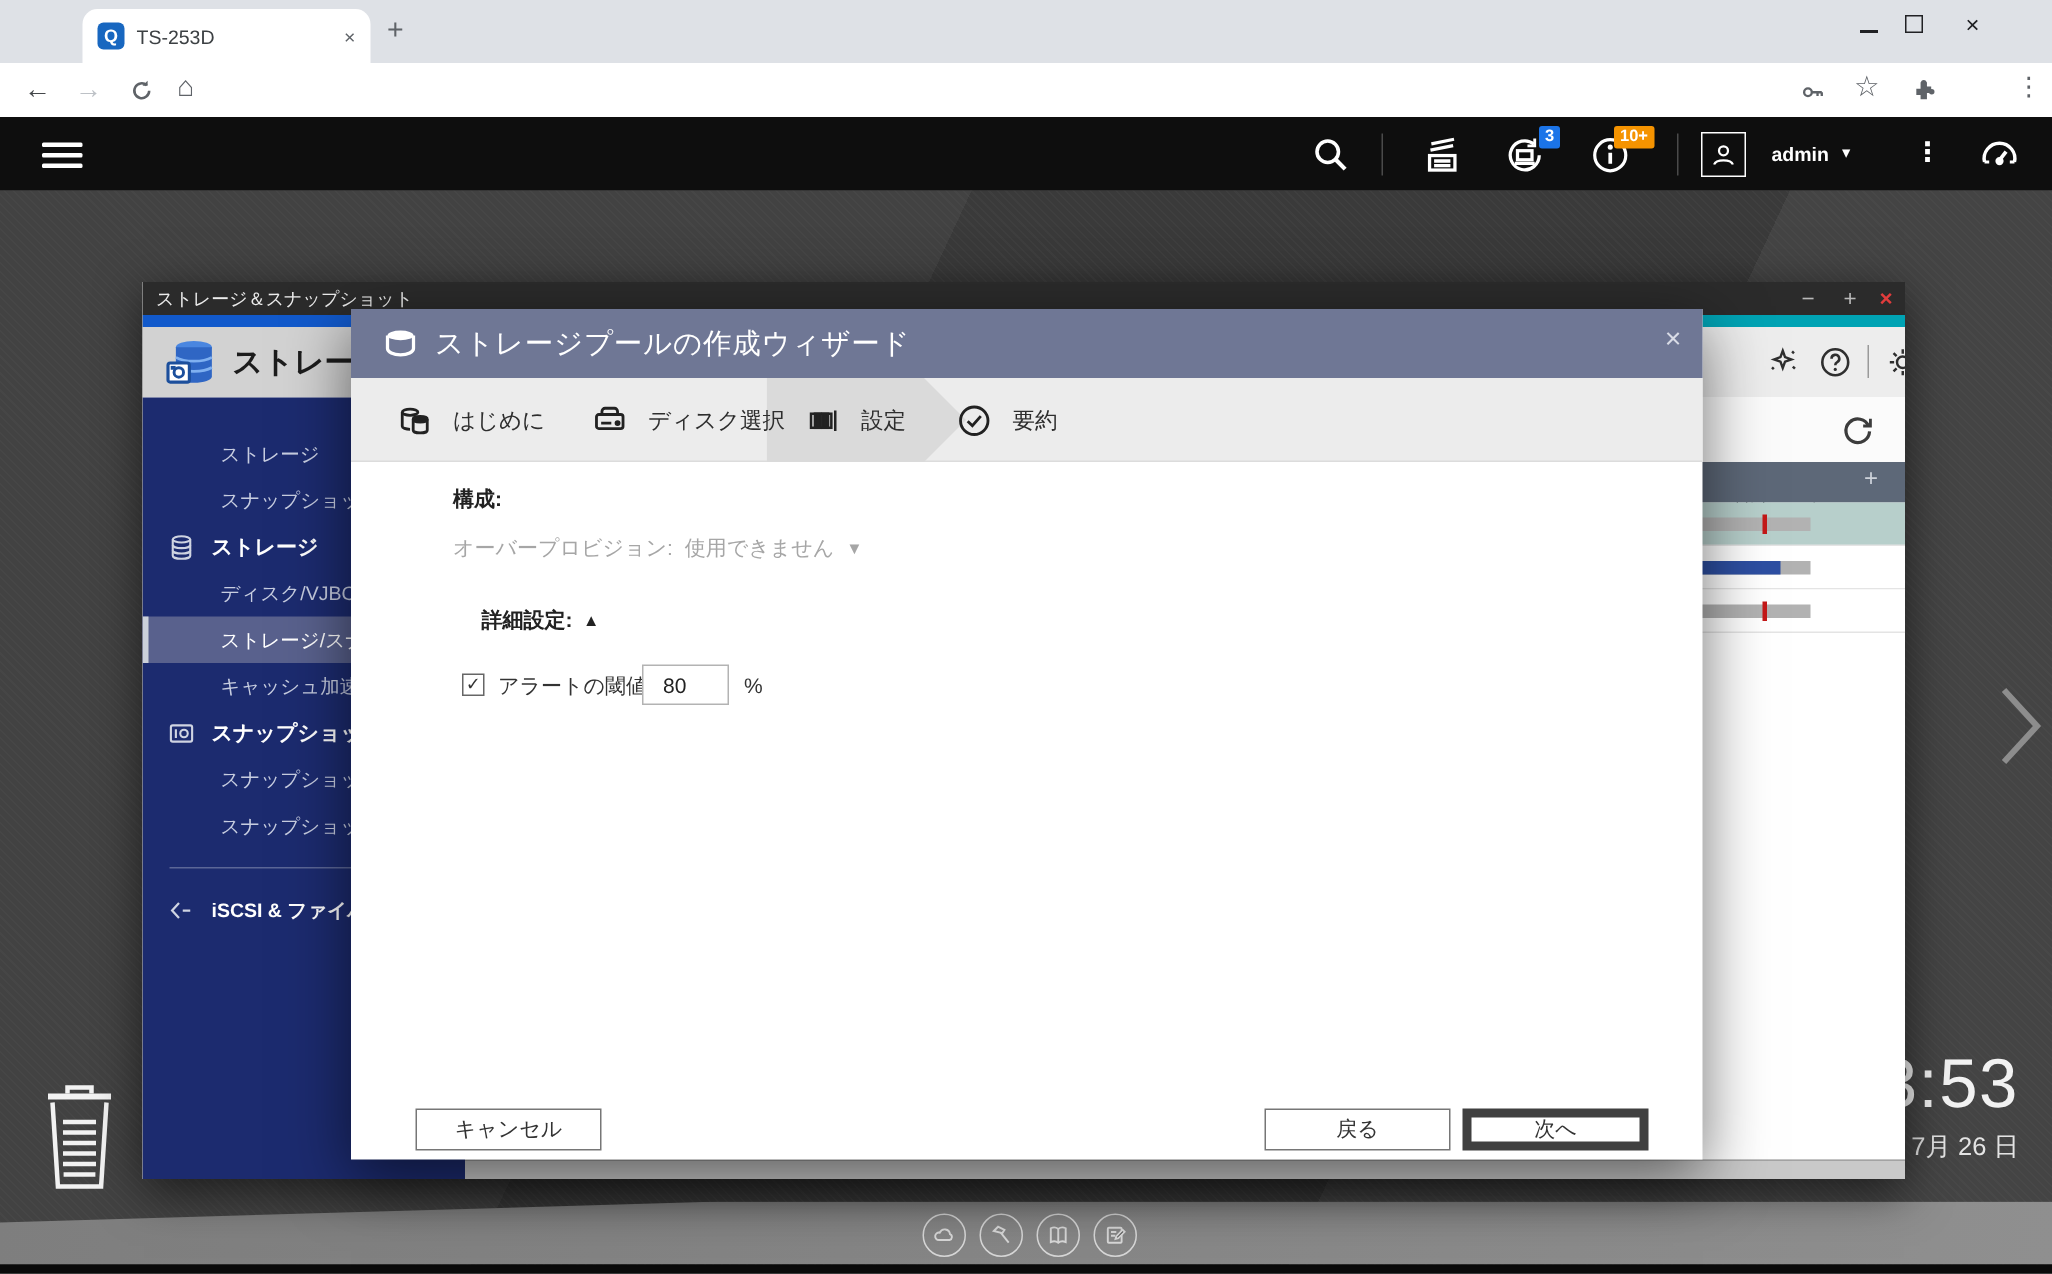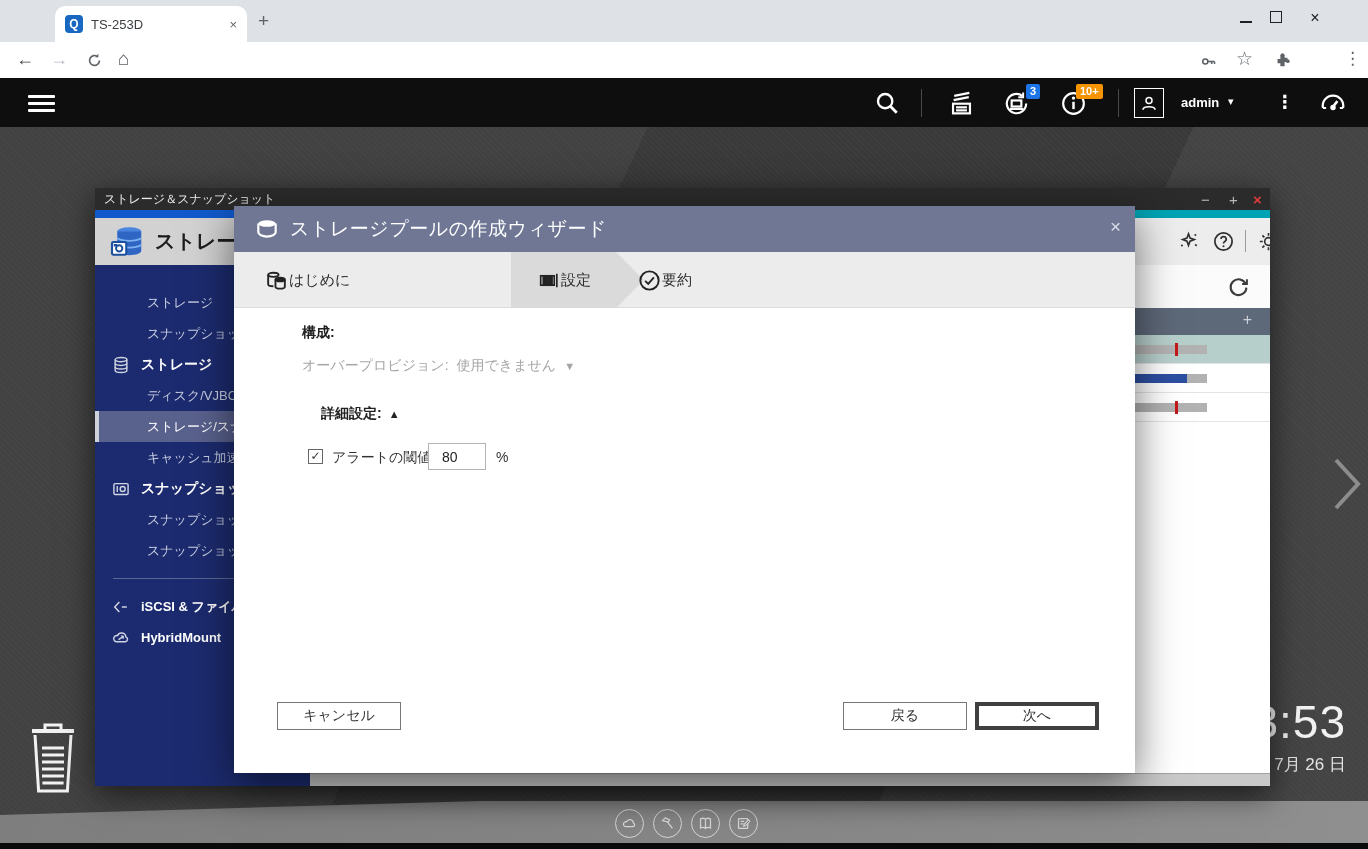"はじめに" .step { gap: 0 -> 13px }
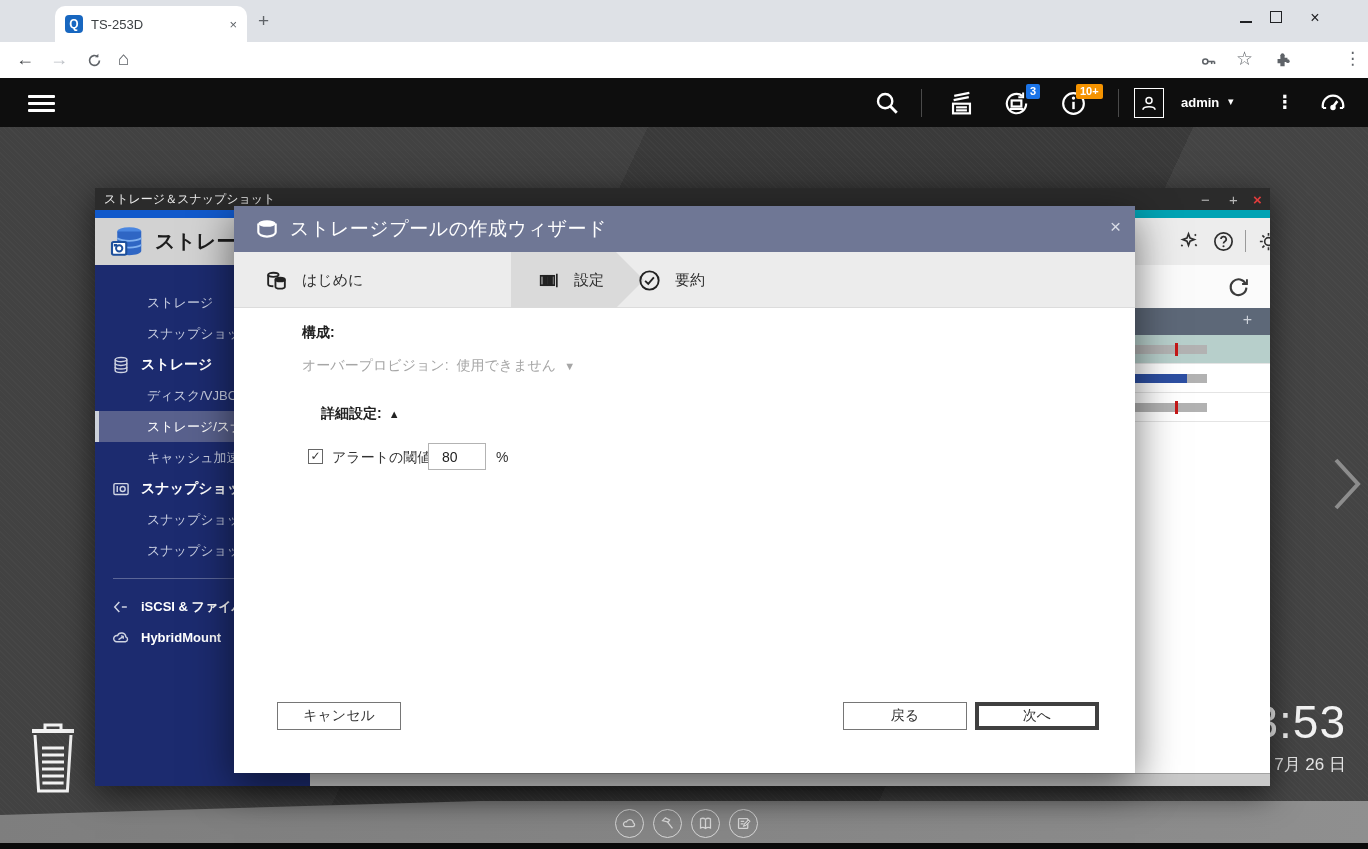"ディスク選択" div.step { html: none -> <div> <span> <svg> <rect></rect> <path></path> <line></line> <circle></circle> </svg> </span> <span>ディスク選択</span> </div> }
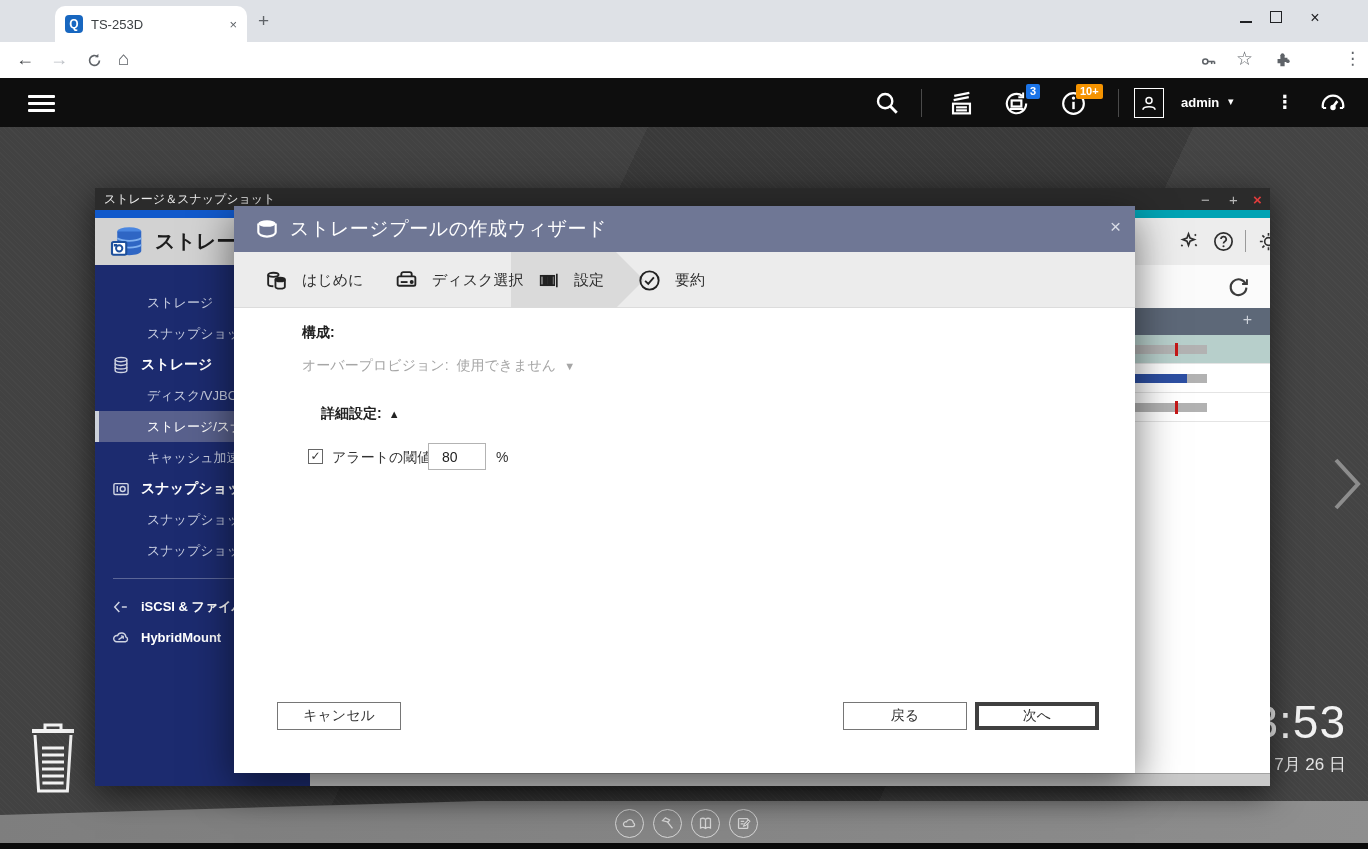"HybridMount" div.sb-item { html: <div> <span> <svg> <path></path> <line></line> <path></path> </svg> </span> <span>HybridMount</span> </div> -> none }
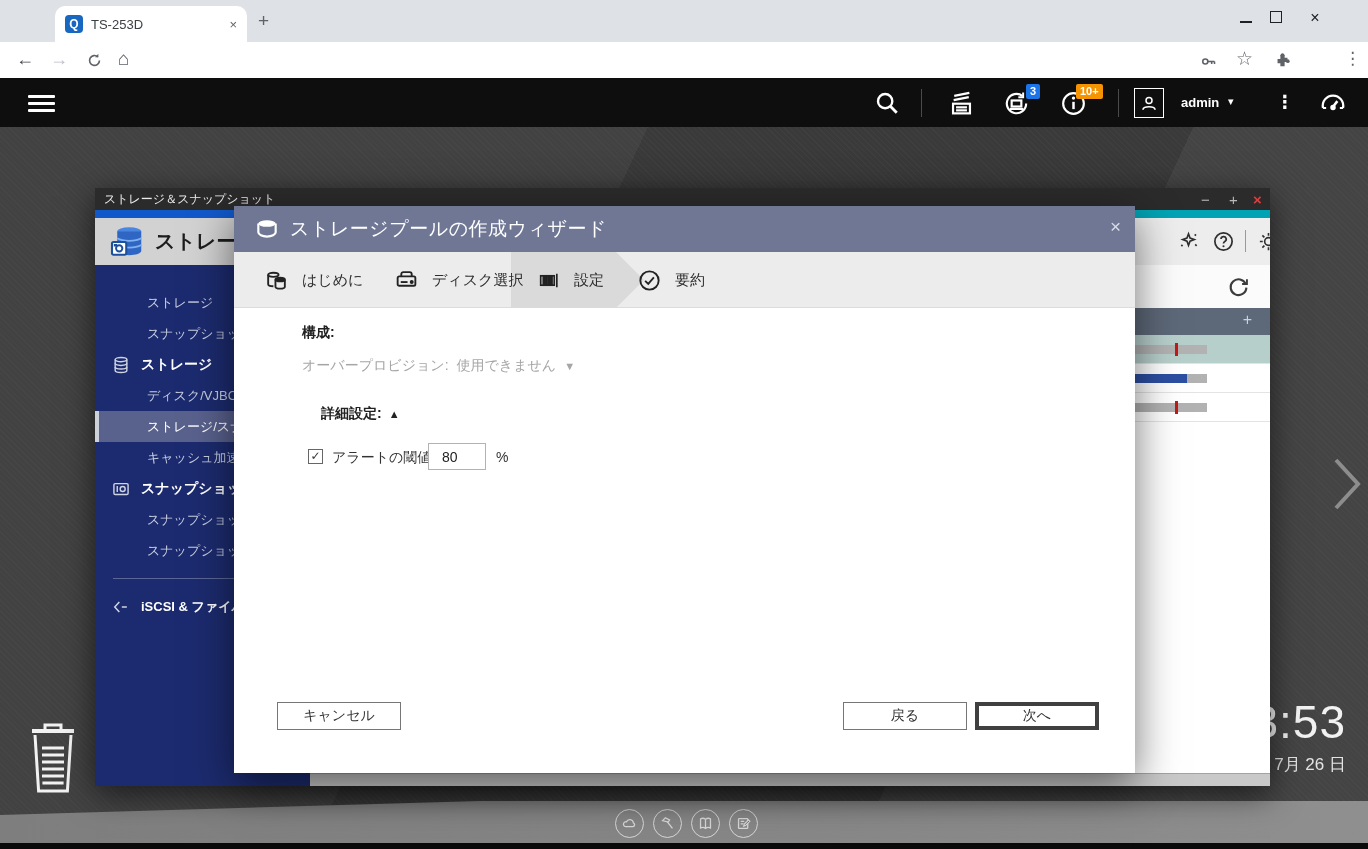"キャンセル" .dbtn { top: 496px -> 533px }
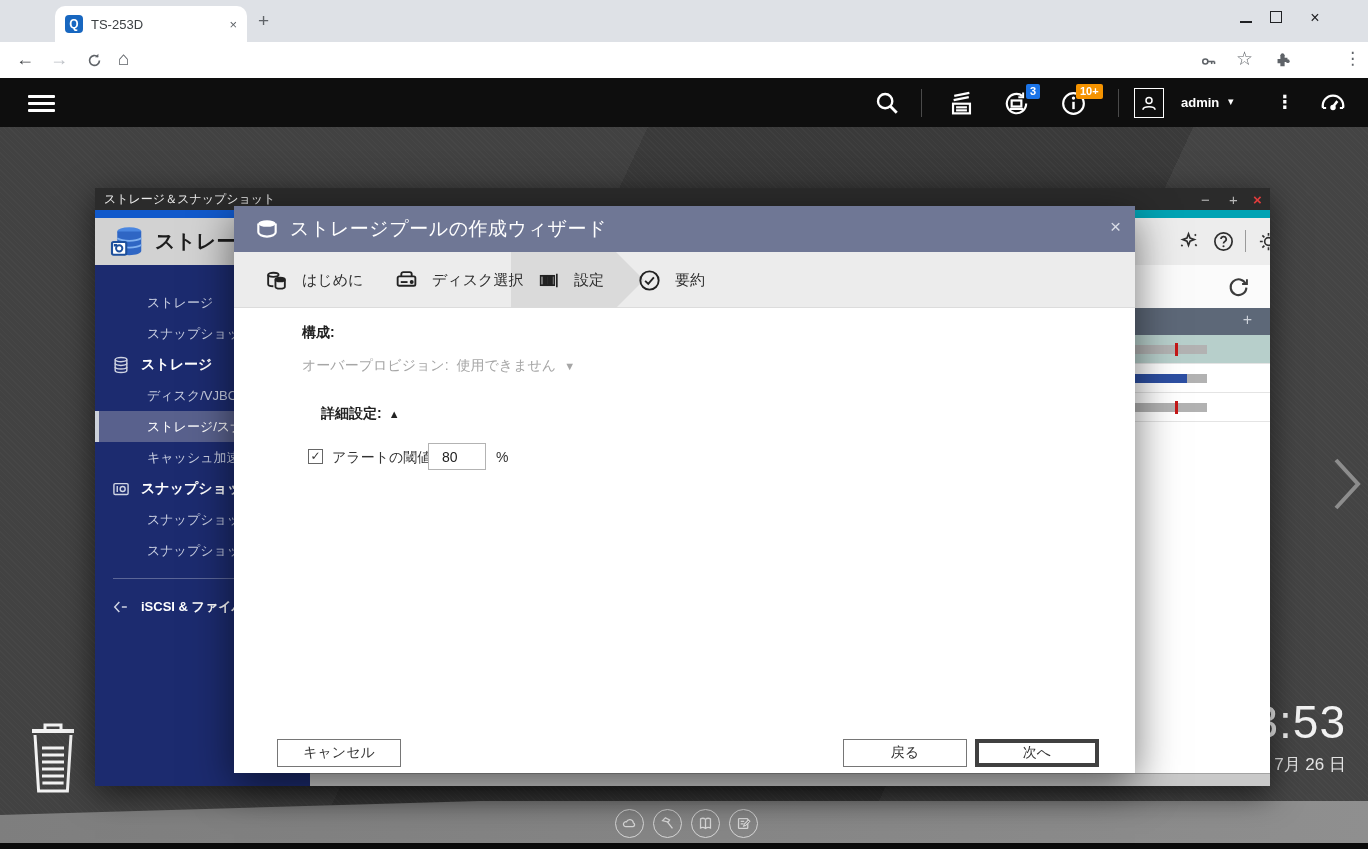"次へ" .dbtn.primary { border: 4px solid #404040 -> 6px solid #404040 }
